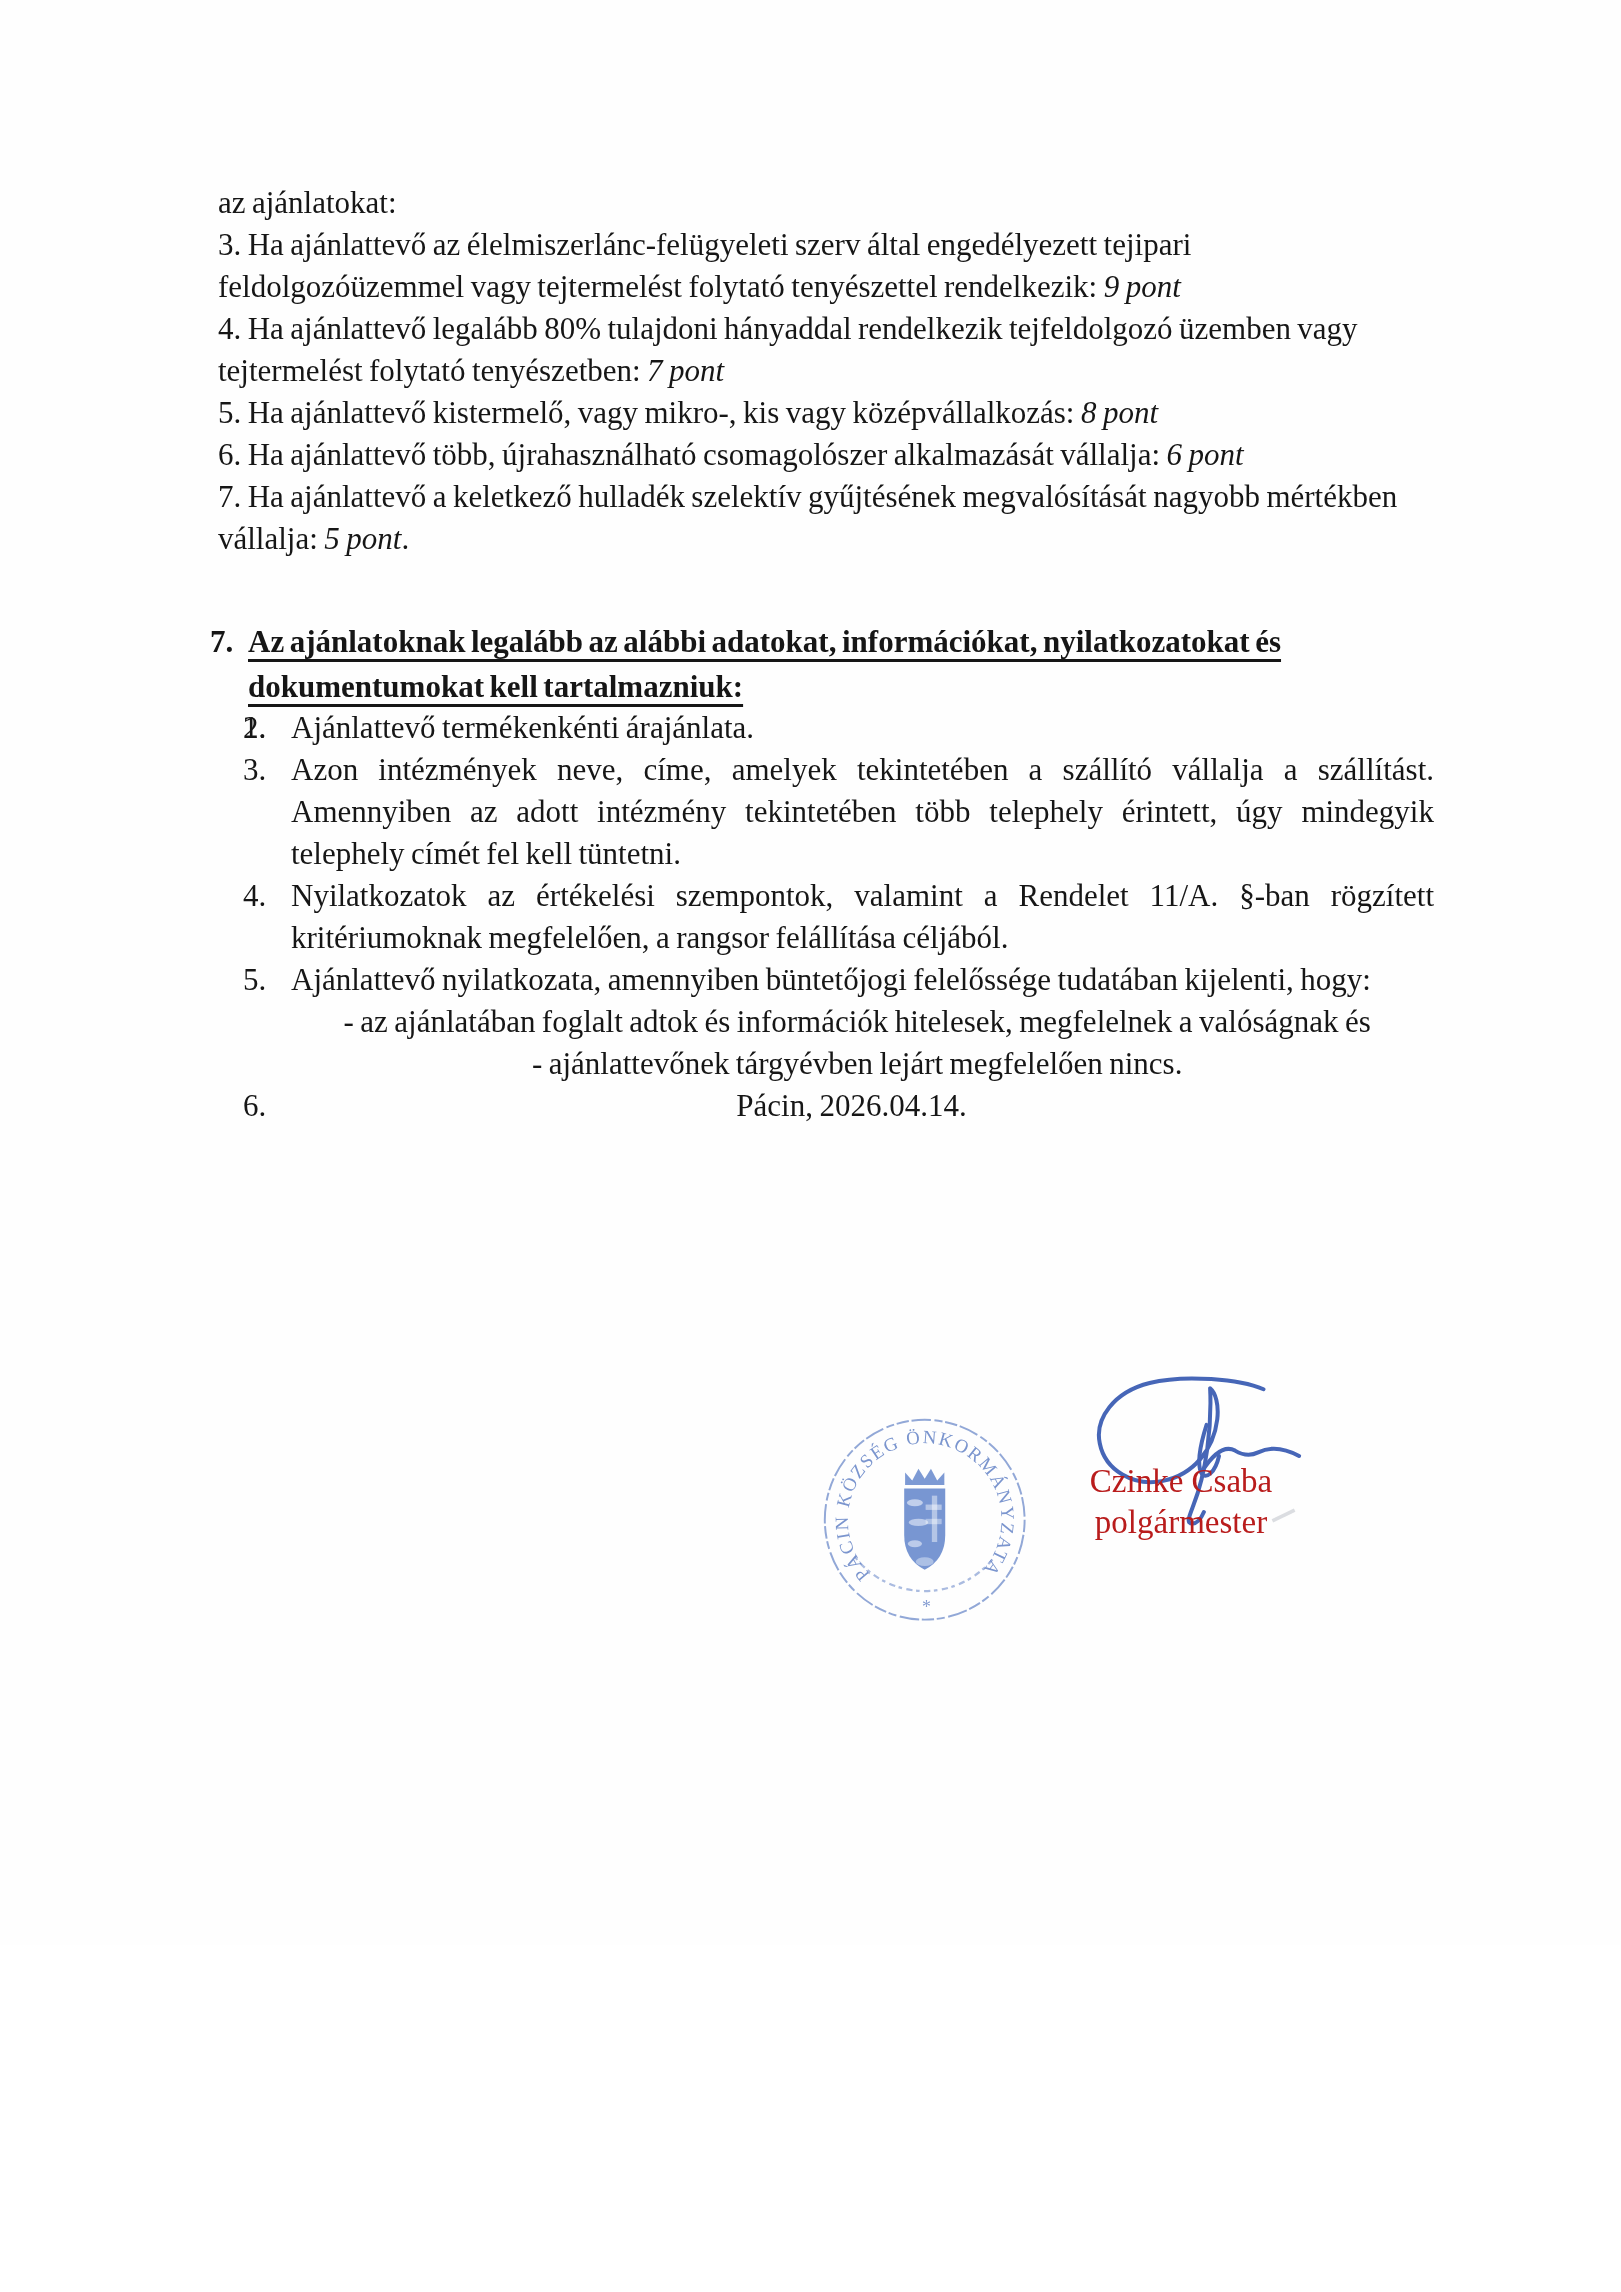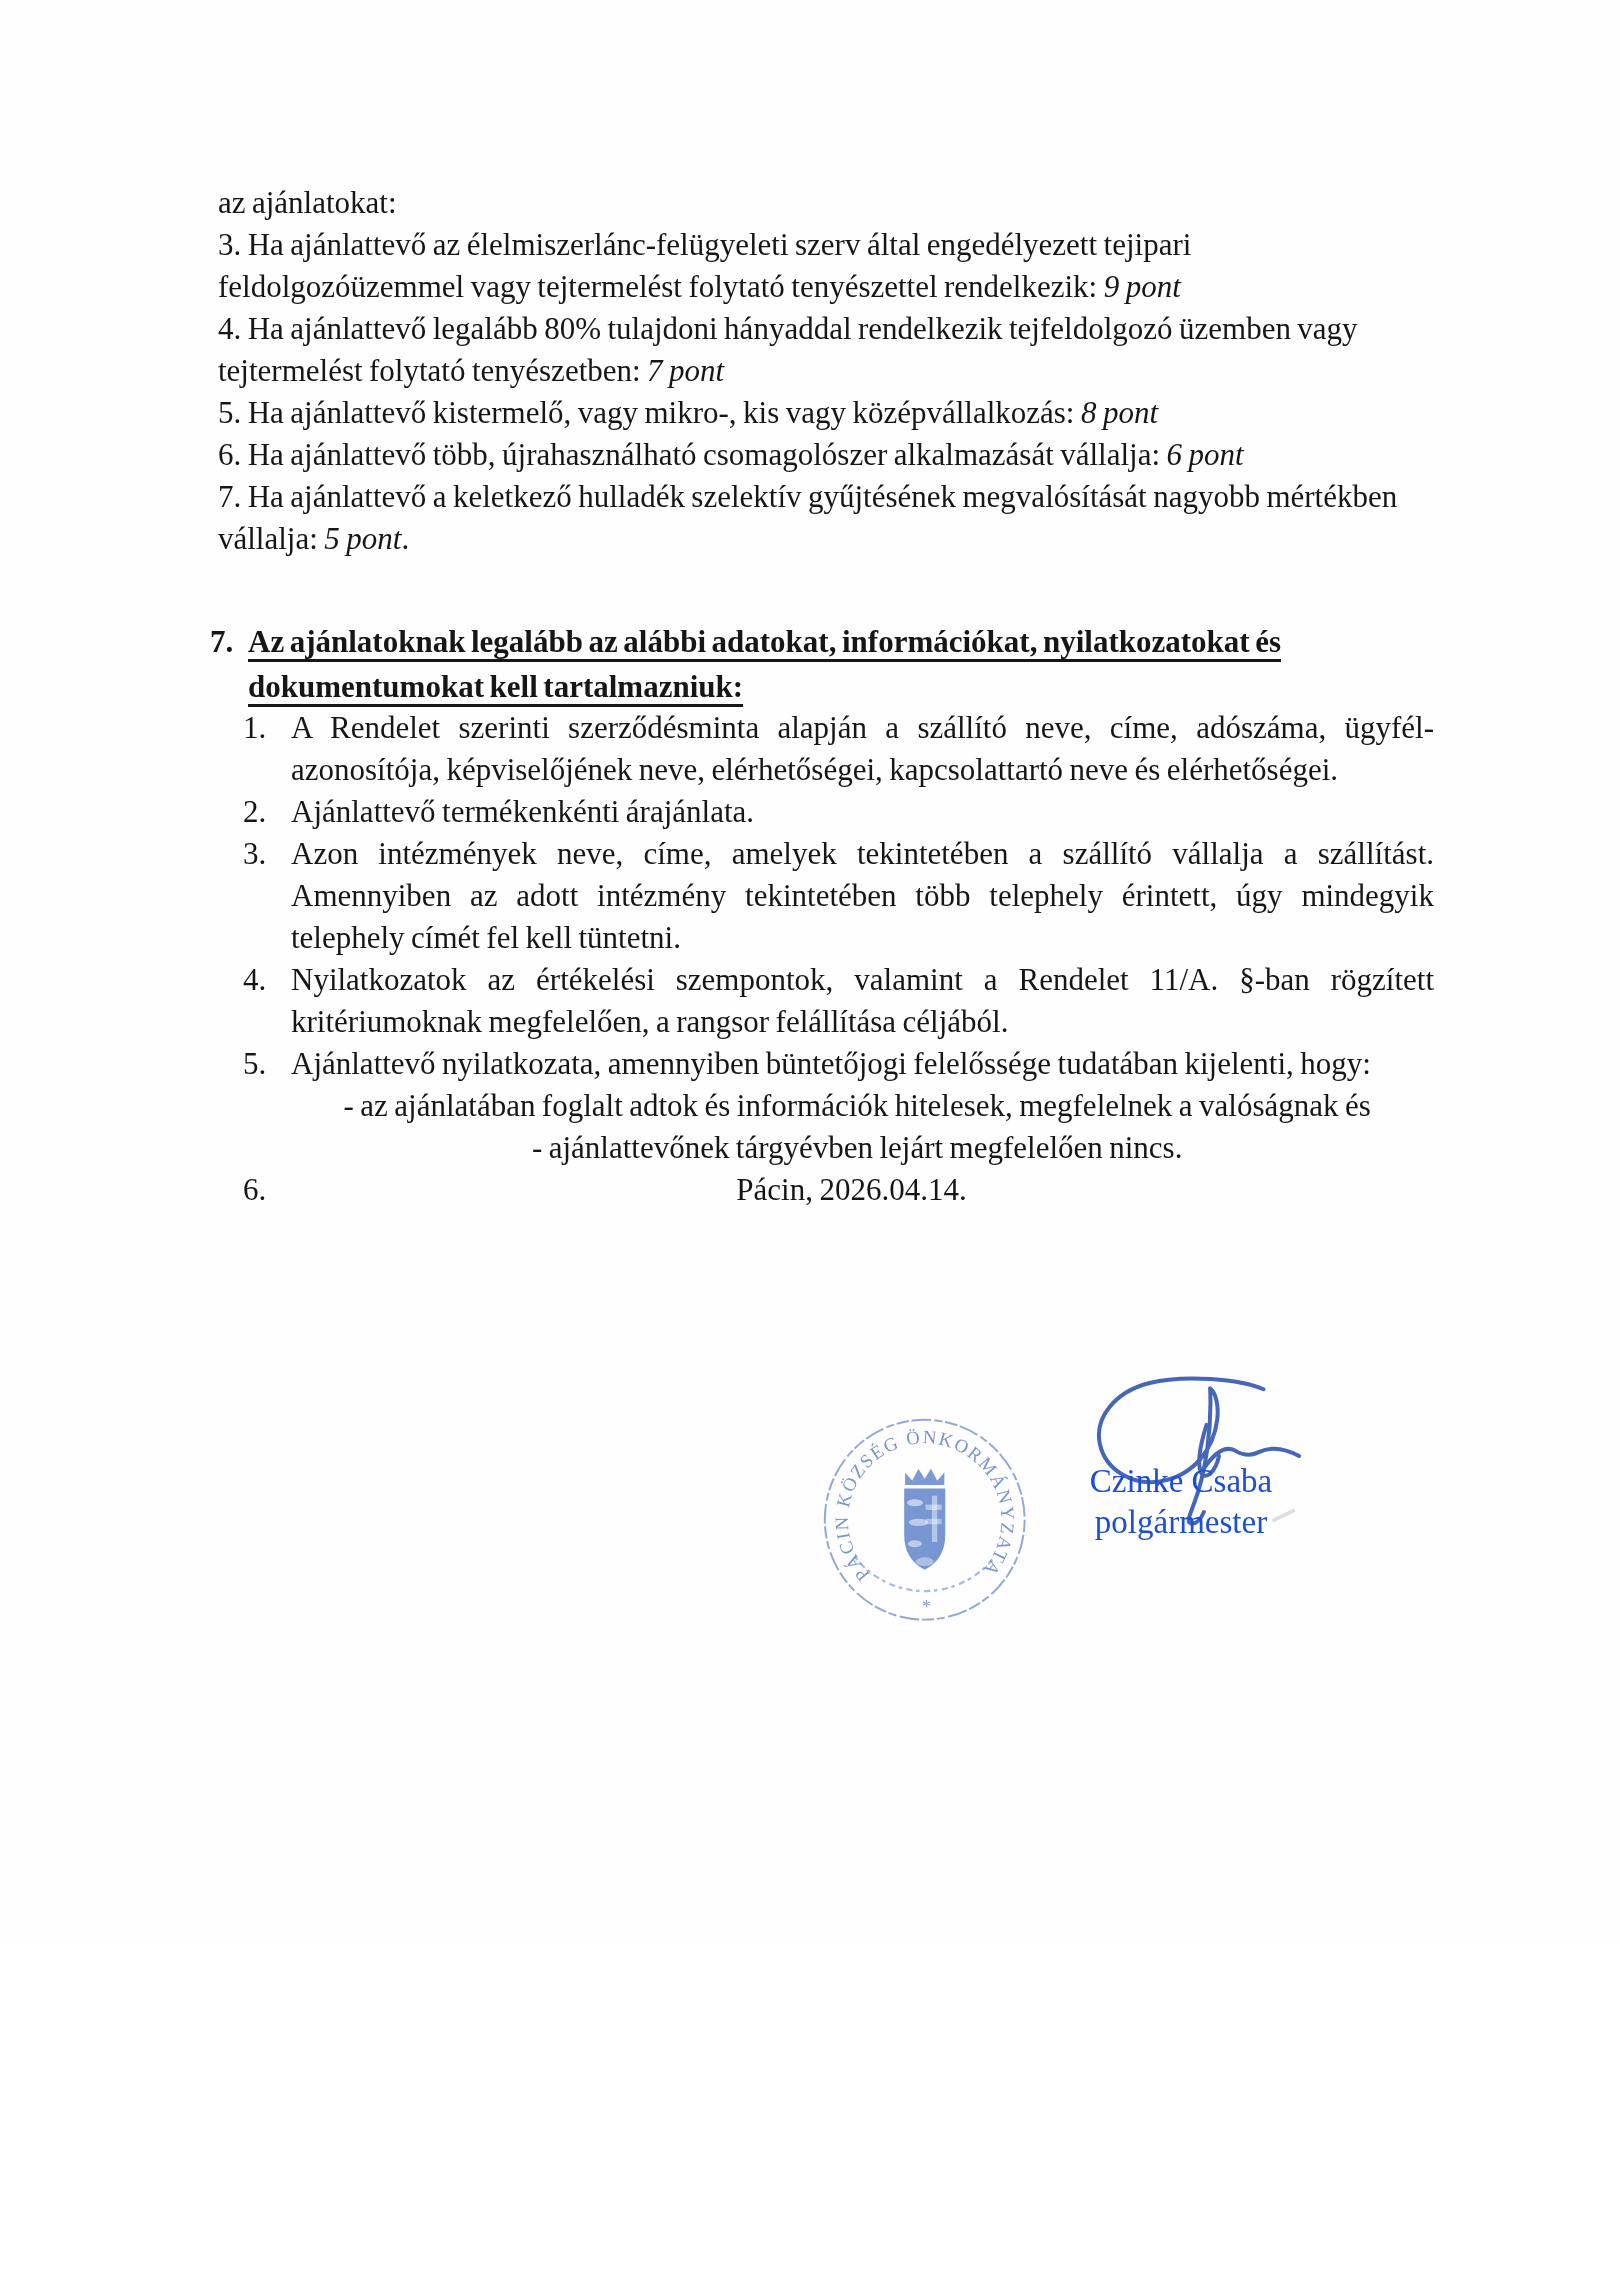"A Rendelet szerinti szerződésminta" span { html: <span>A Rendelet szerinti szerződésminta alapján a szállító neve, címe, adószáma, ügyfél-azonosítója, képviselőjének neve, elérhetőségei, kapcsolattartó neve és elérhetőségei.</span> -> none }
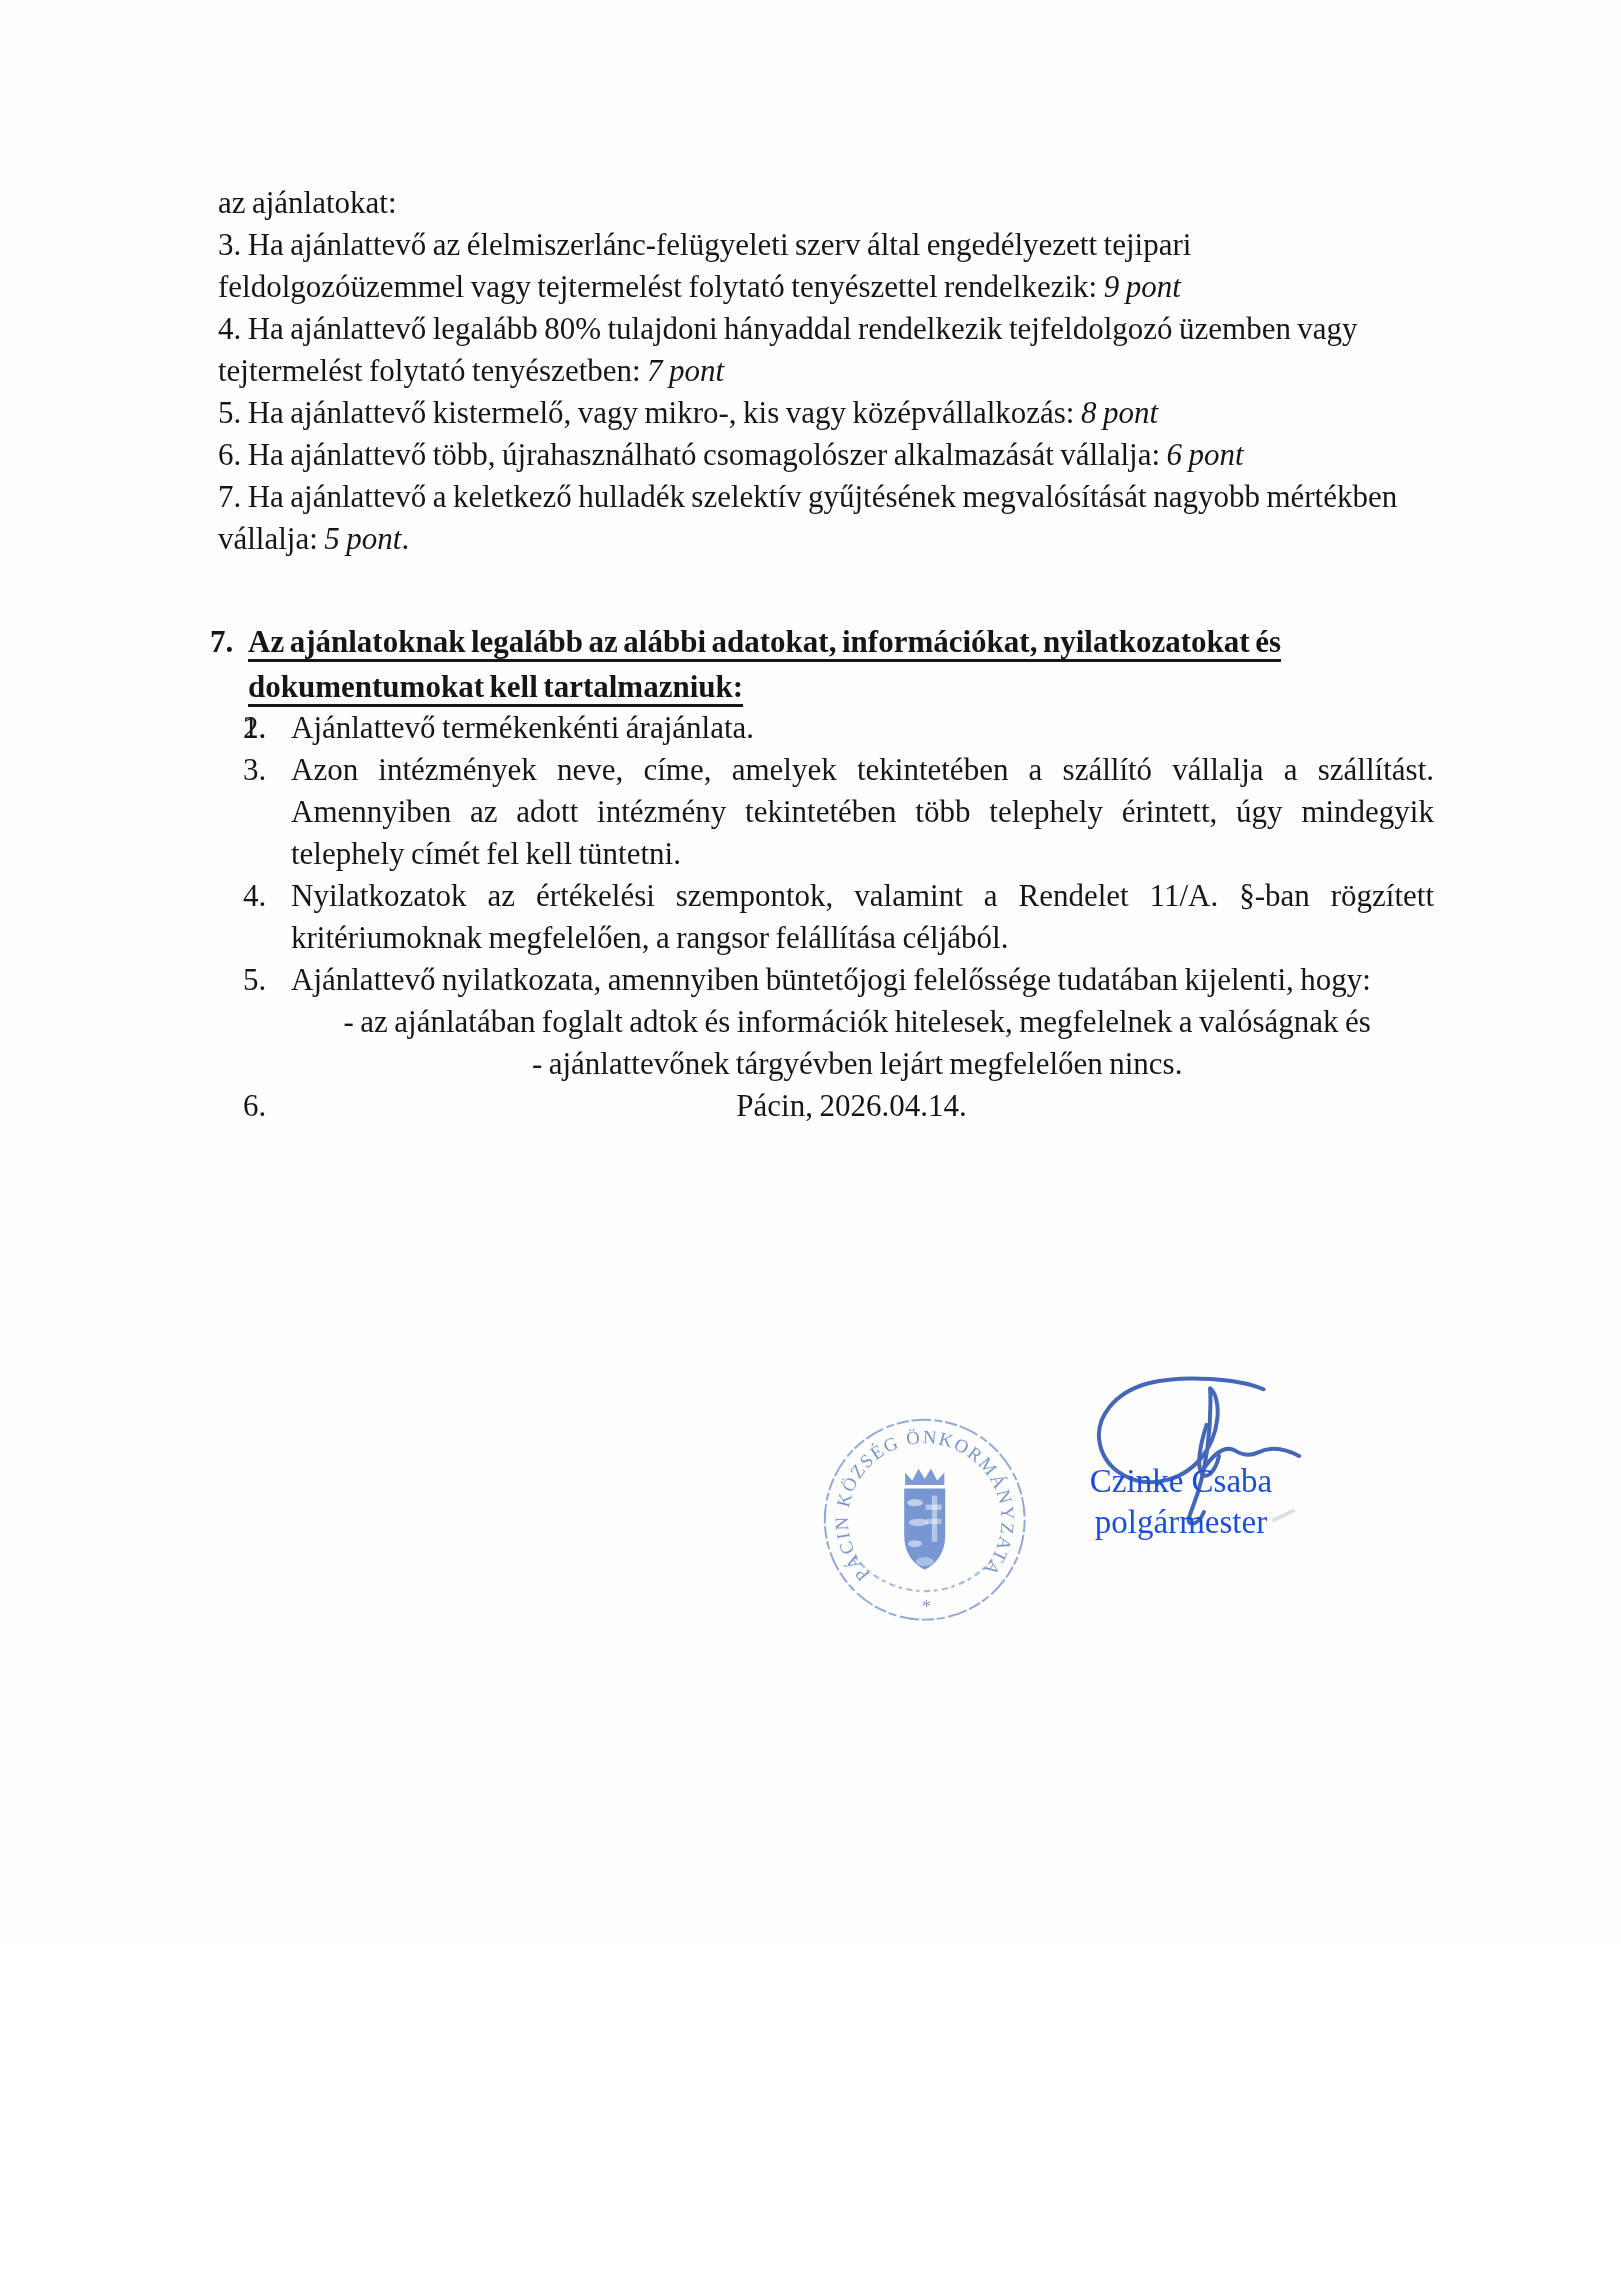"Czinke Csaba" .sig-block { color: #1d4ed8 -> #b91c1c }
